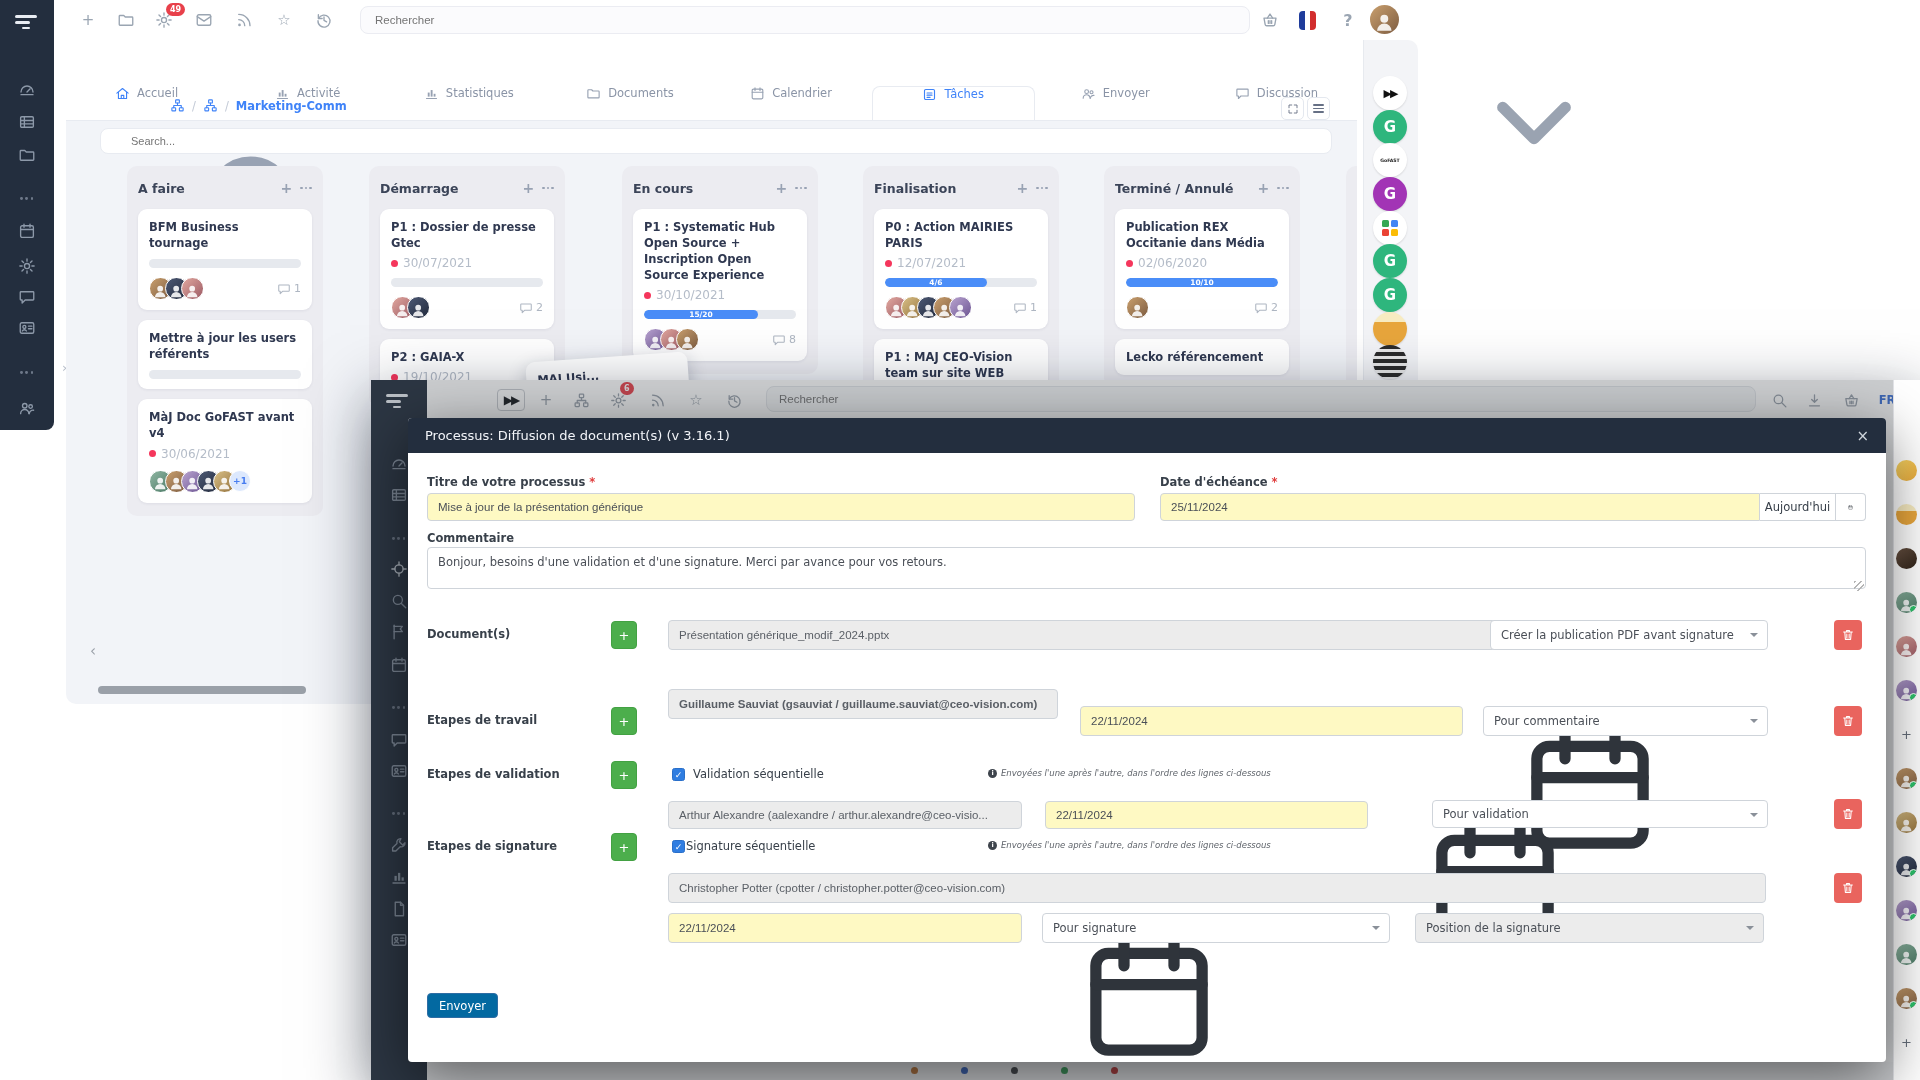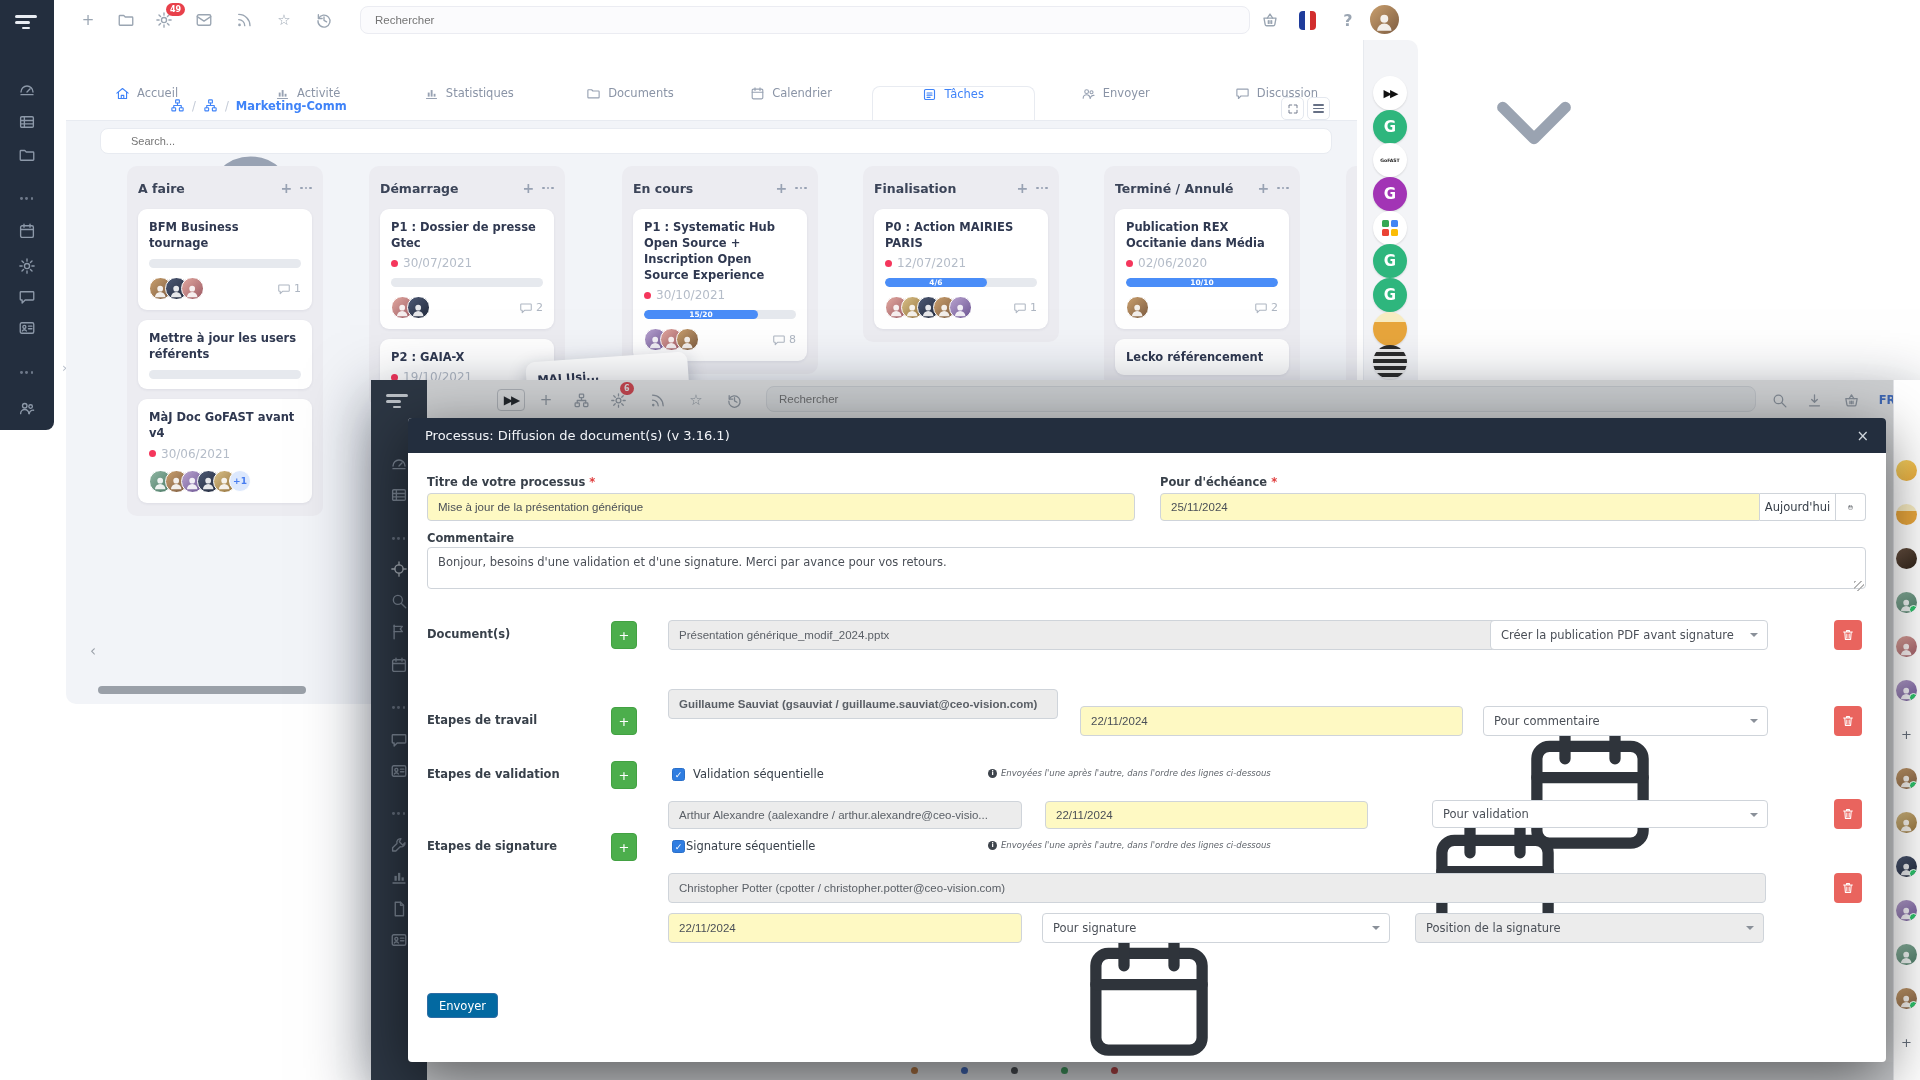"P1 : MAJ CEO-Vision team" div.kcard { html: none -> <div> <div>P1 : MAJ CEO-Vision team sur site WEB</div> </div> }
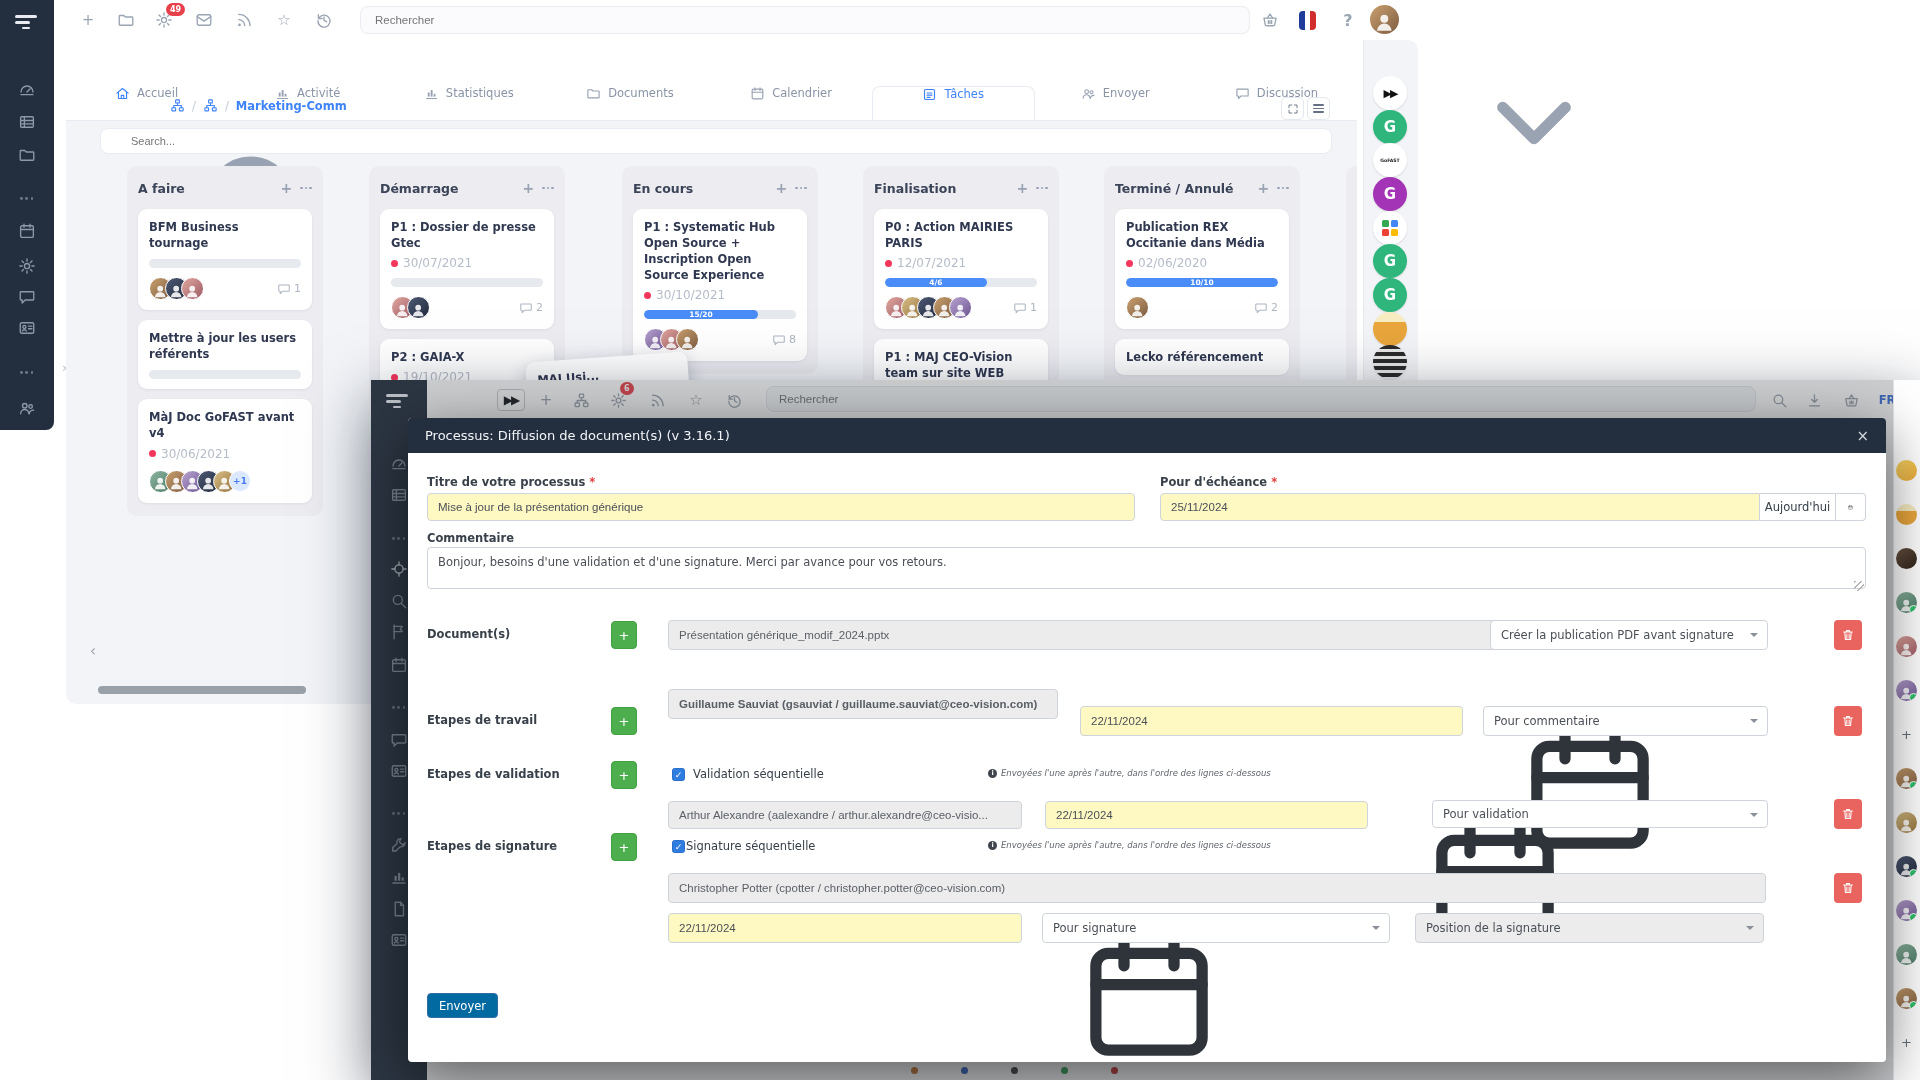"Pour d'échéance" span { text: Pour -> Date }
